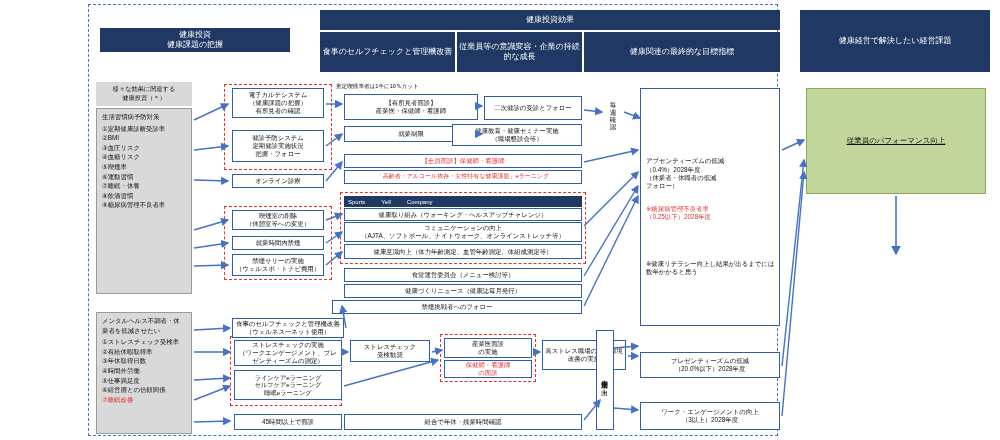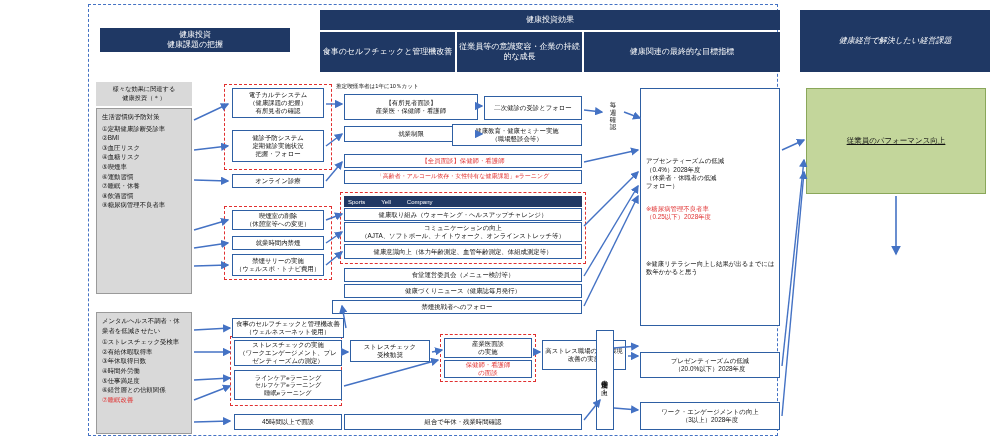"健康経営で解決したい経営課題" span.multi { font-style: italic -> none }
